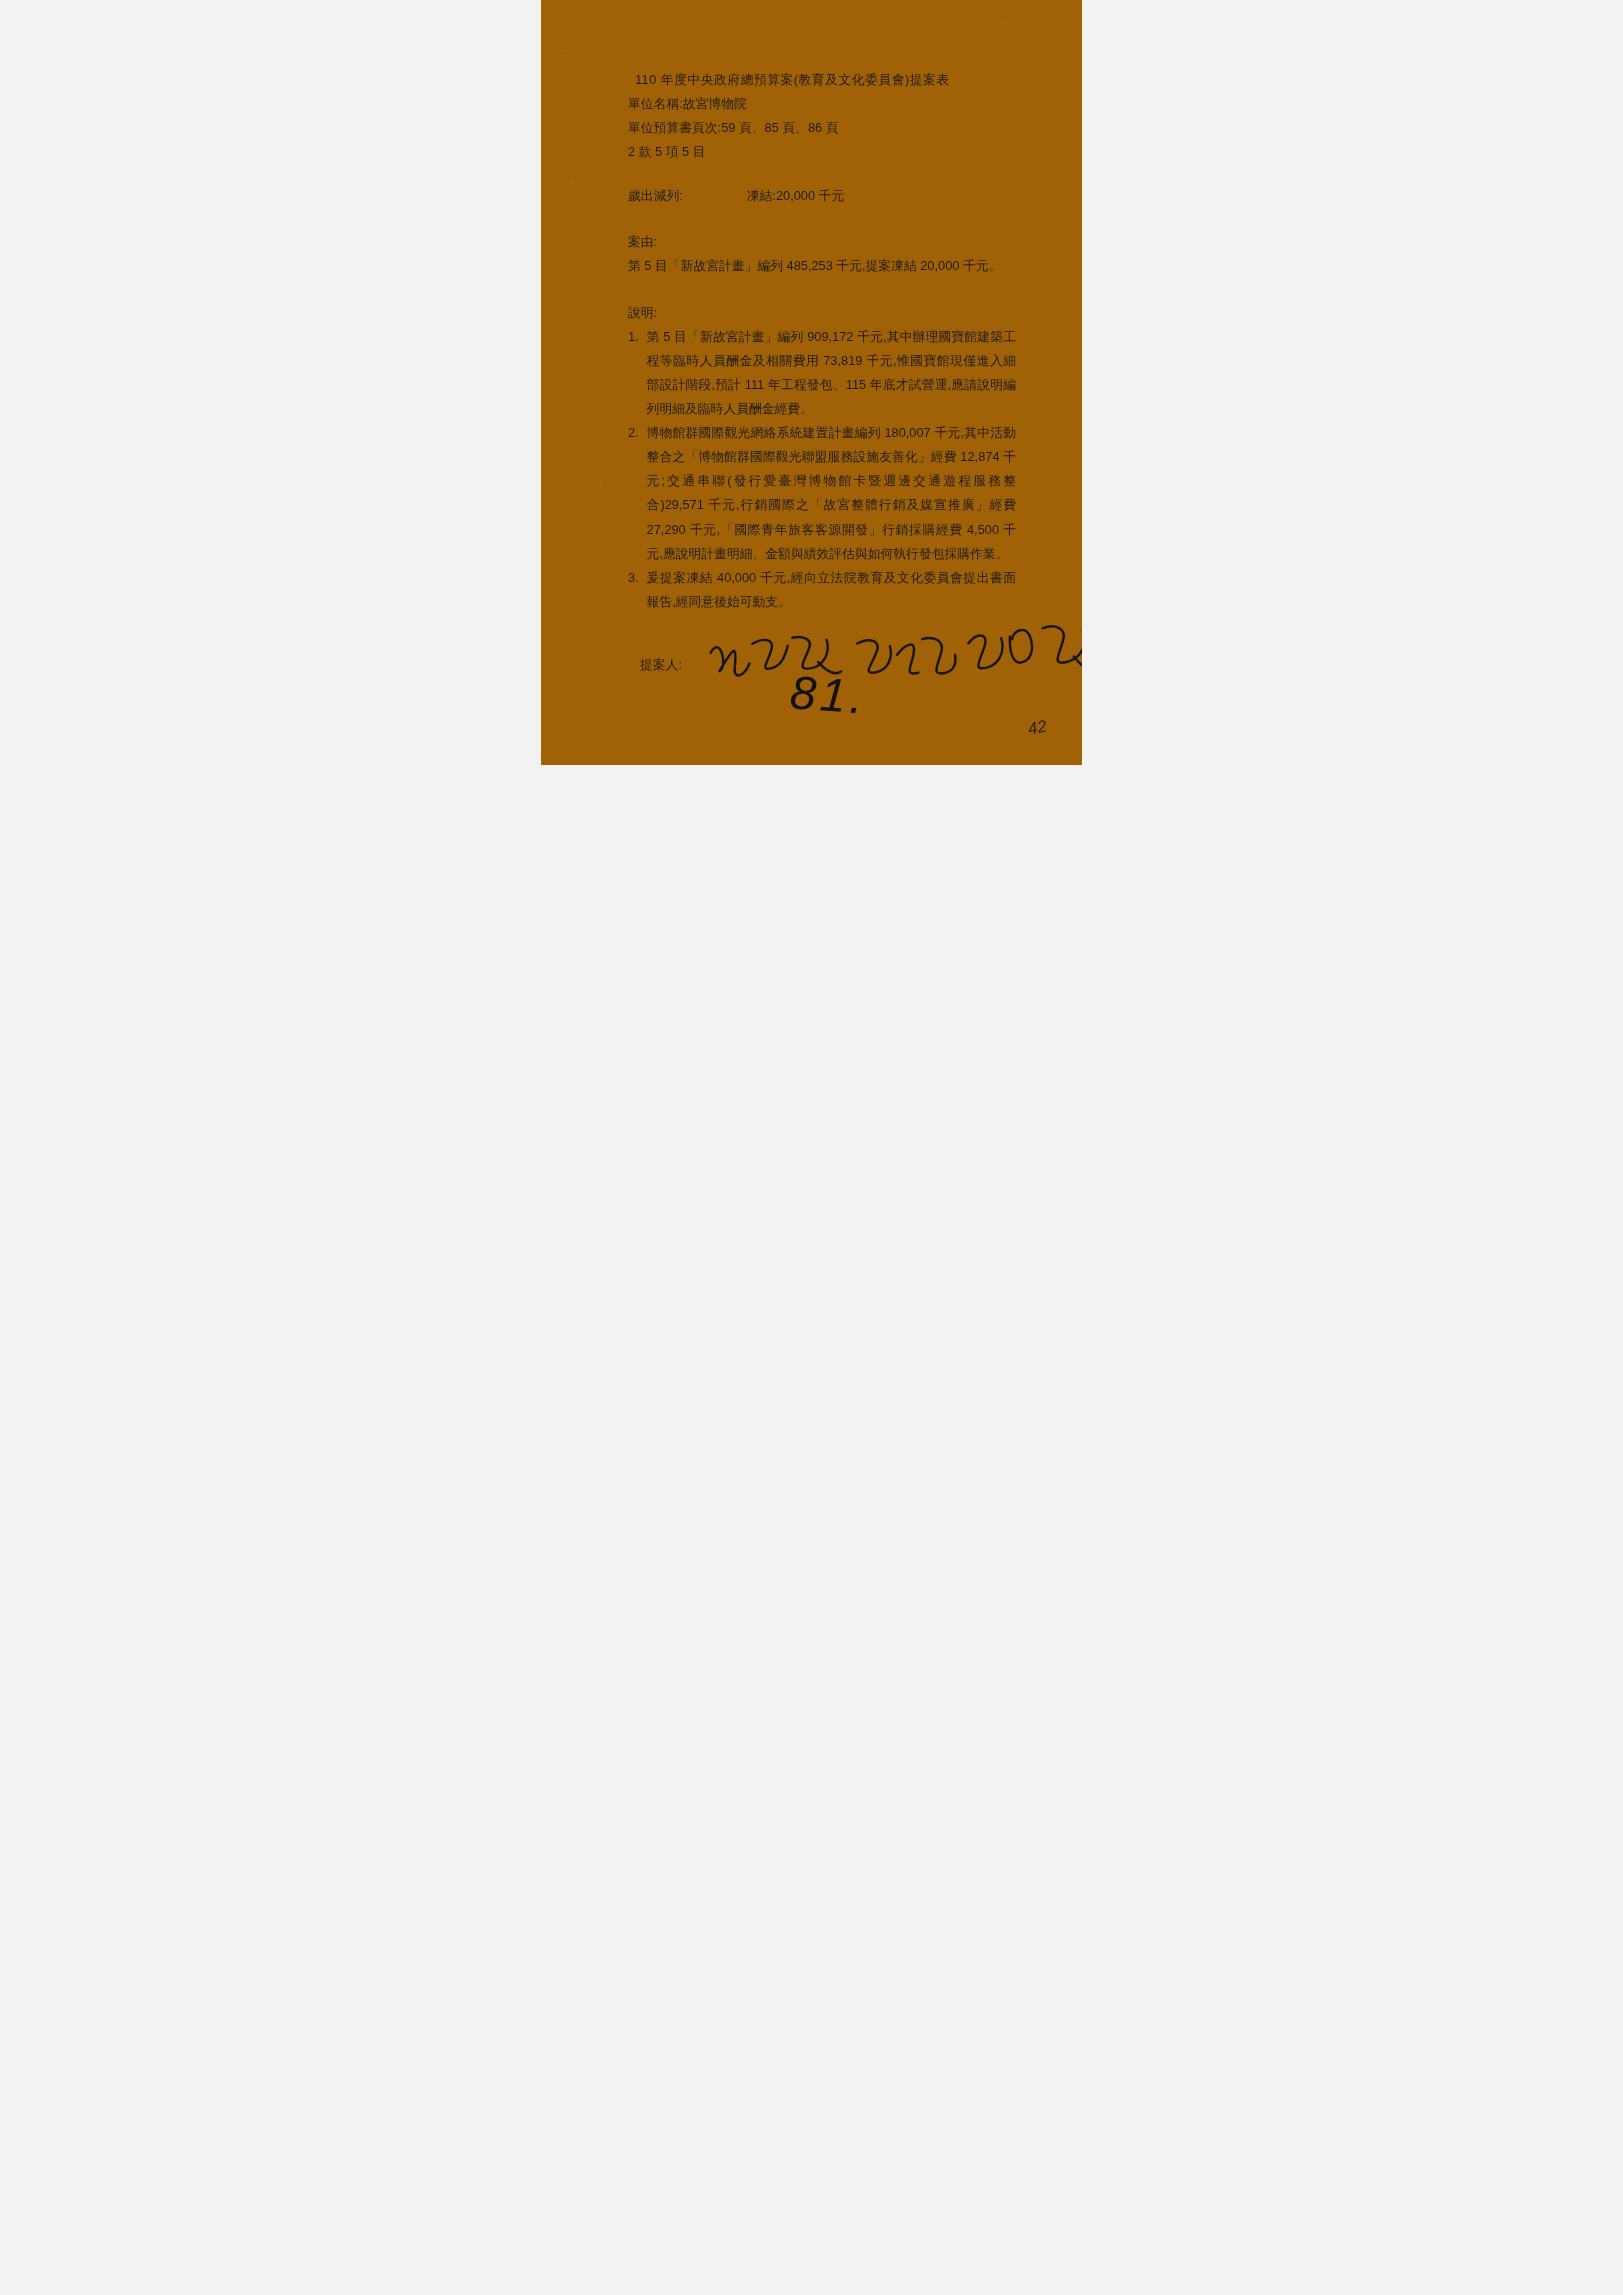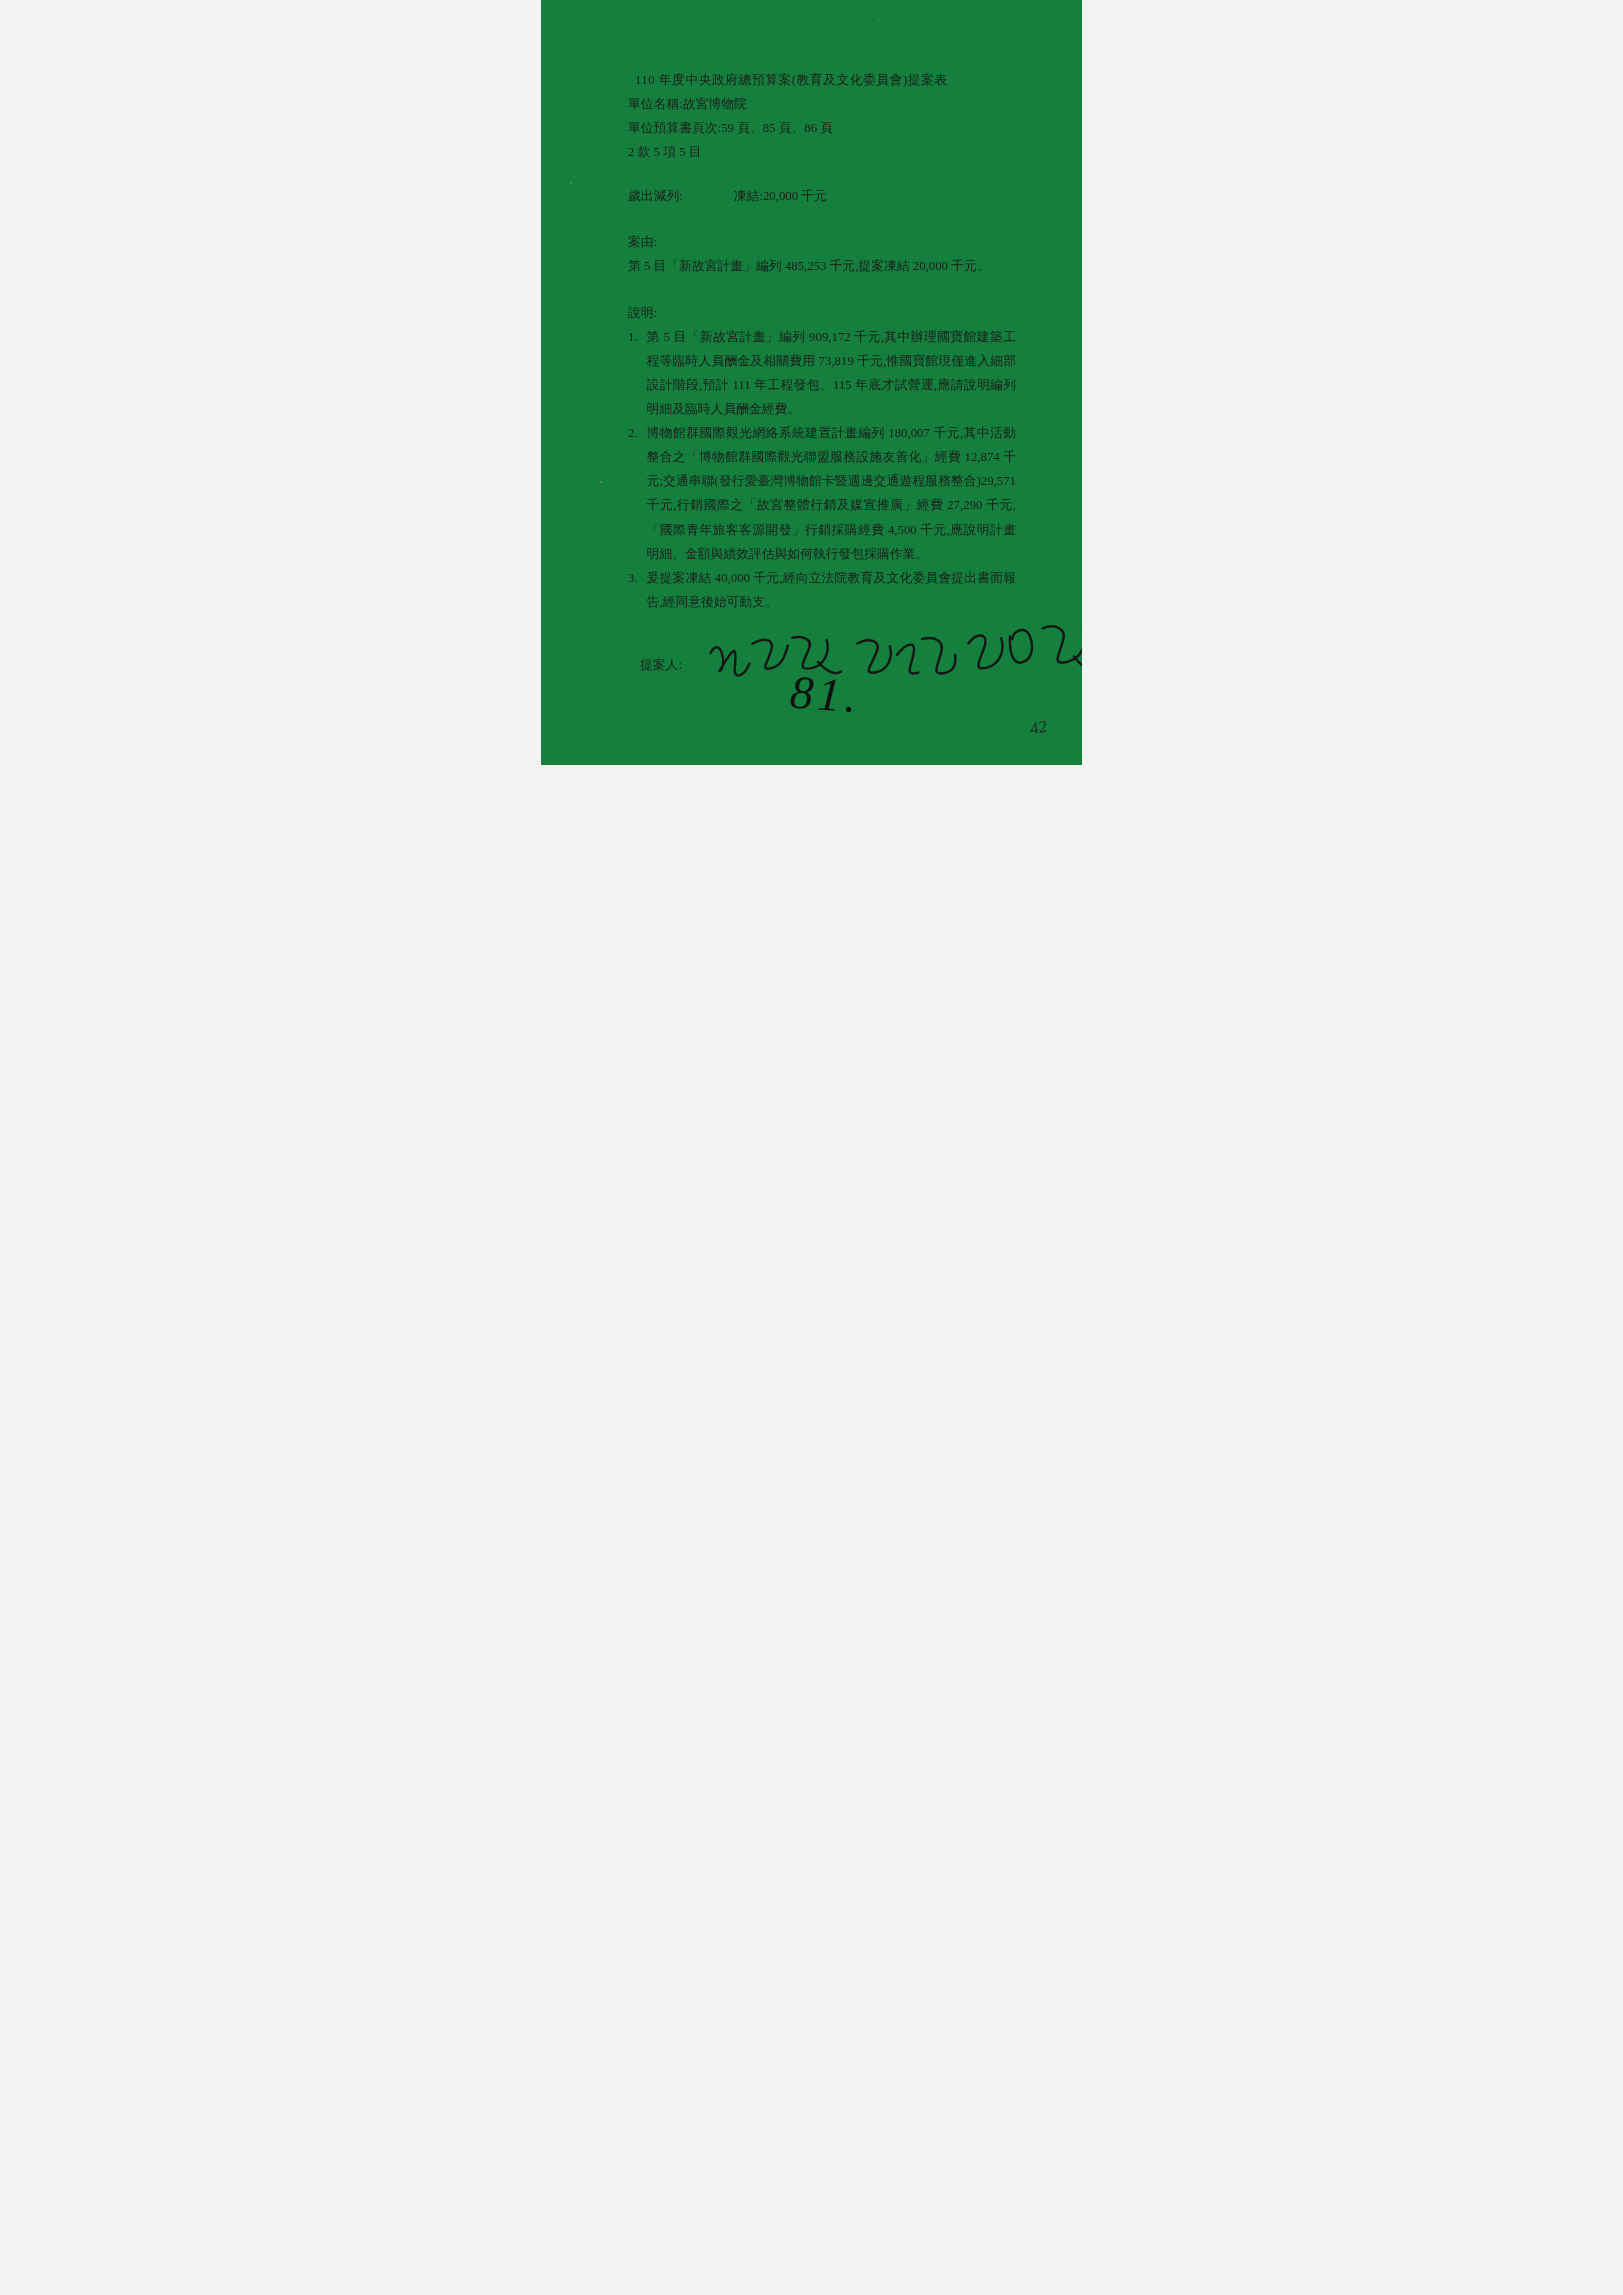"110 年度中央政府總預算案(教育及文化委員會)提案表" .page { background: #15803d -> #a16207; font-family: Liberation Serif, serif -> Liberation Sans, sans-serif }
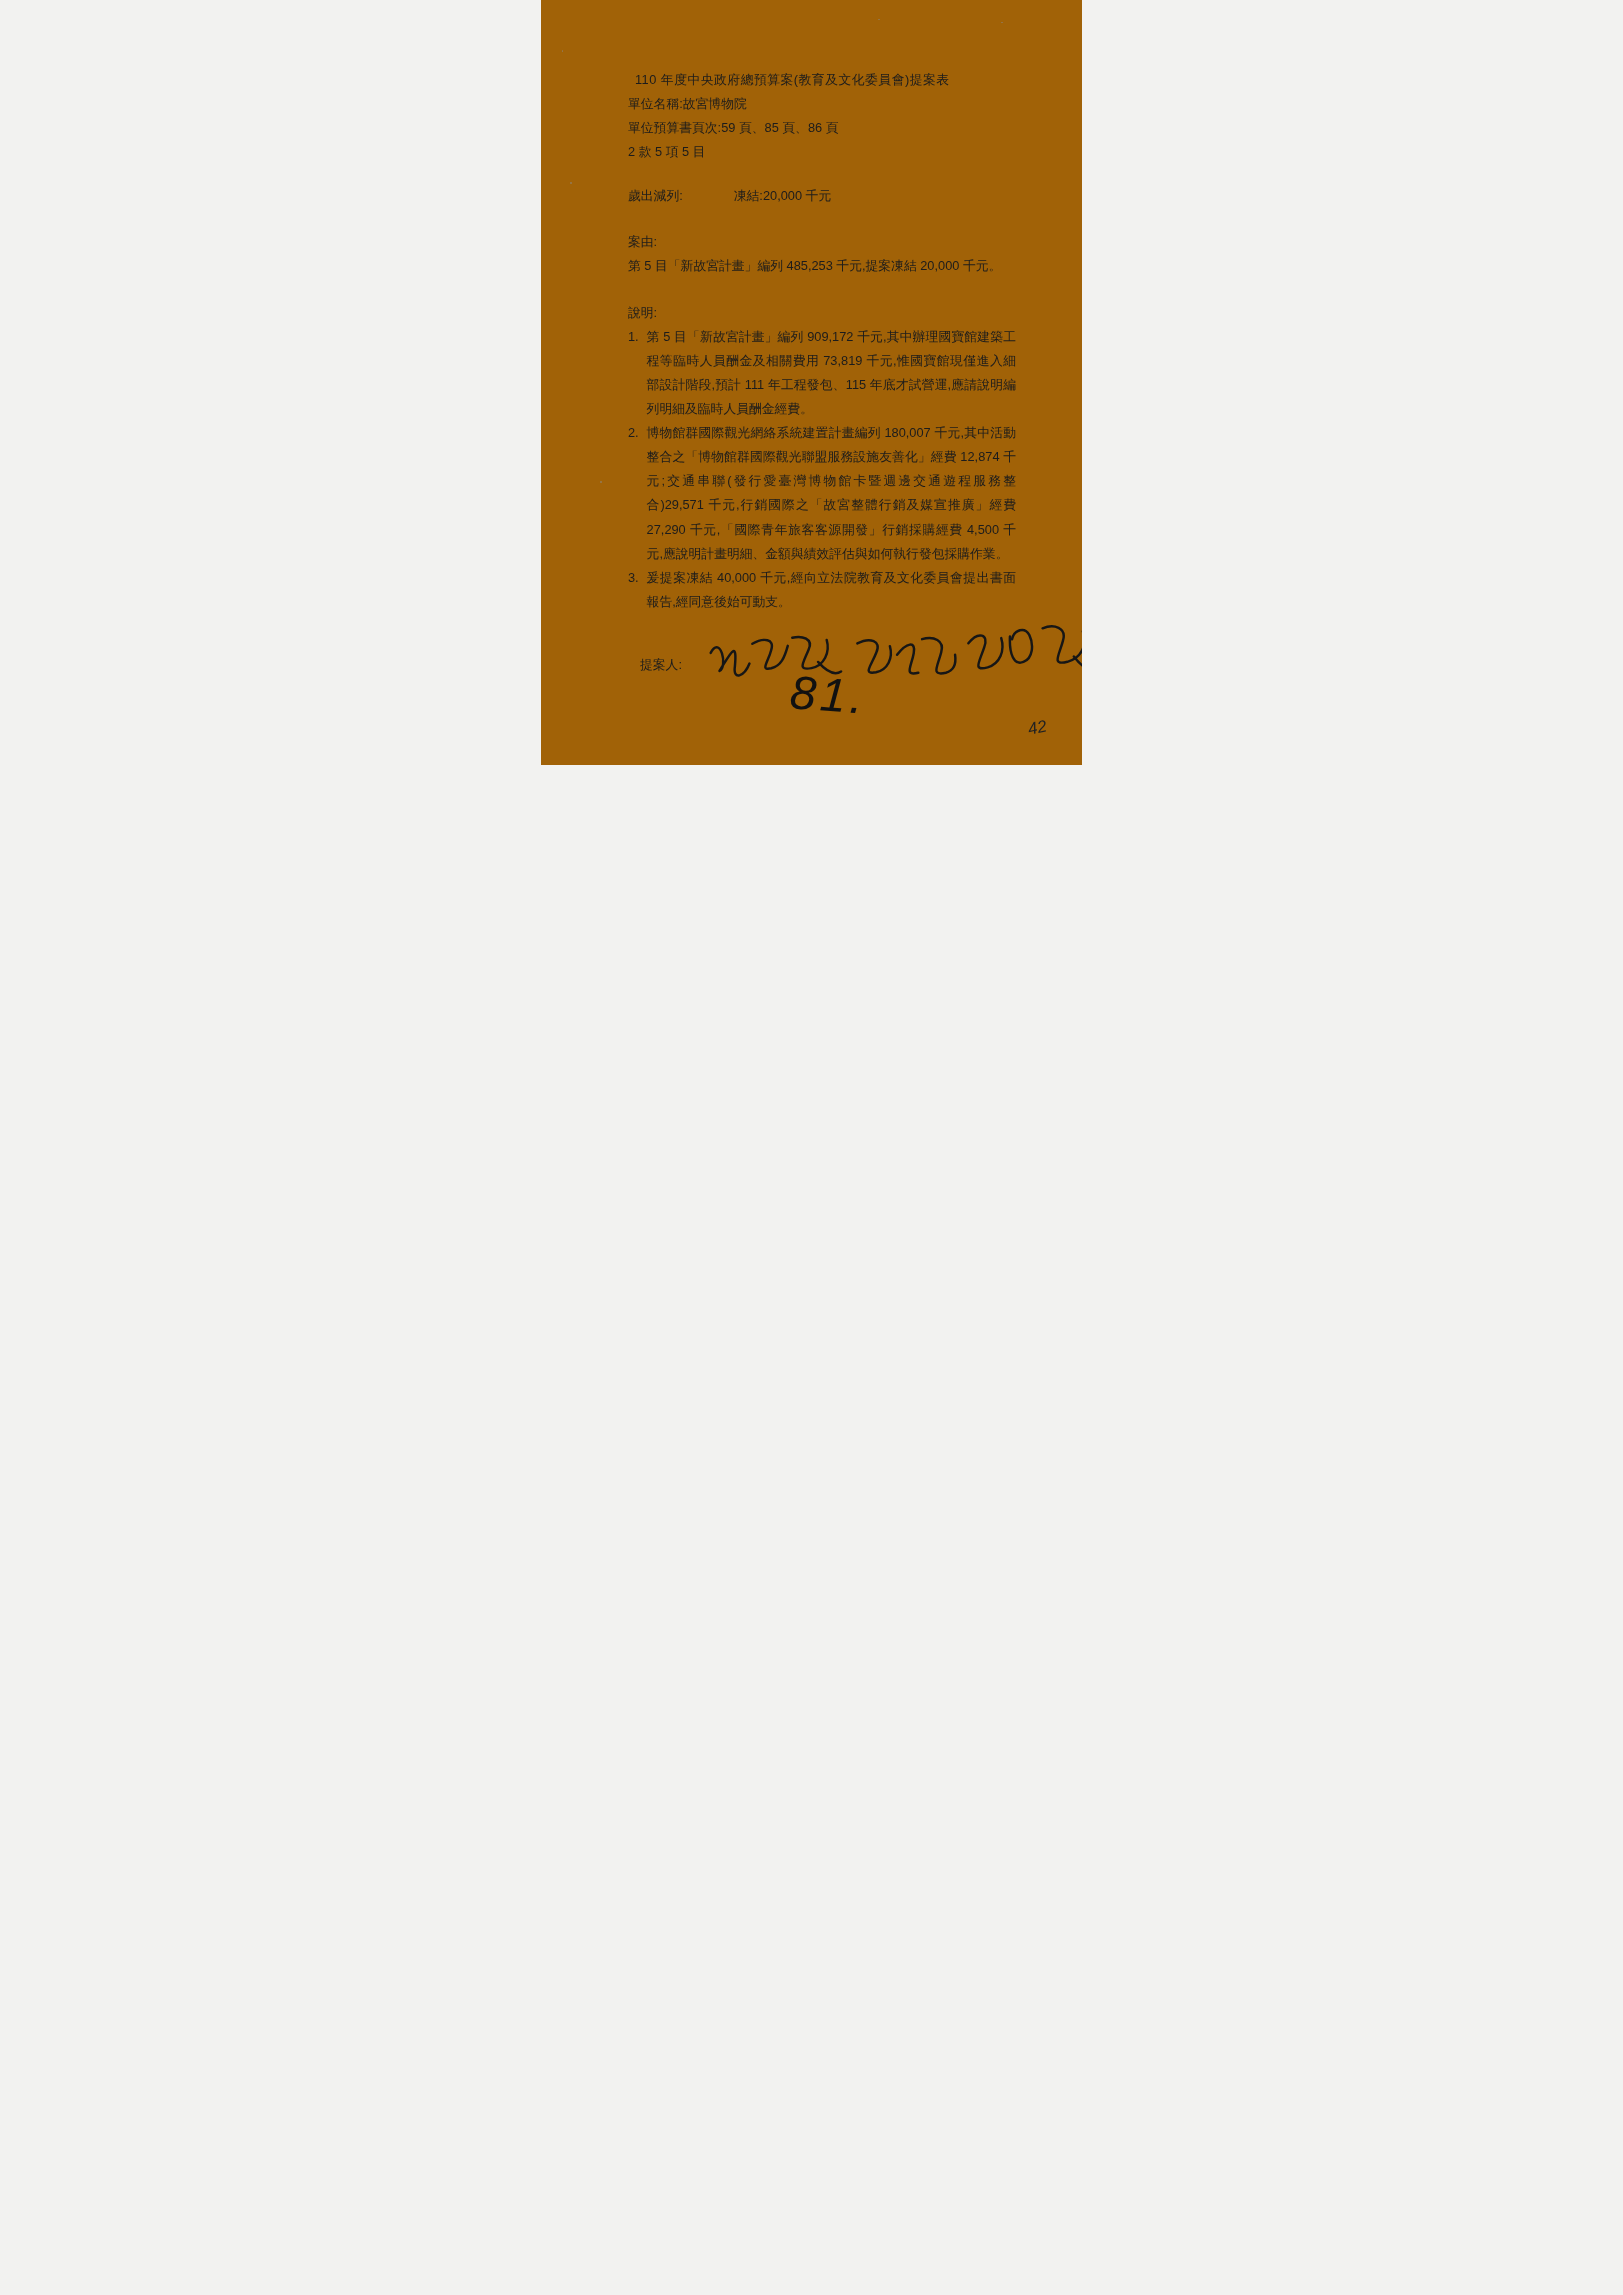"凍結:20,000 千元" .reduction-row .freeze-value { margin-left: 51px -> 64px }
